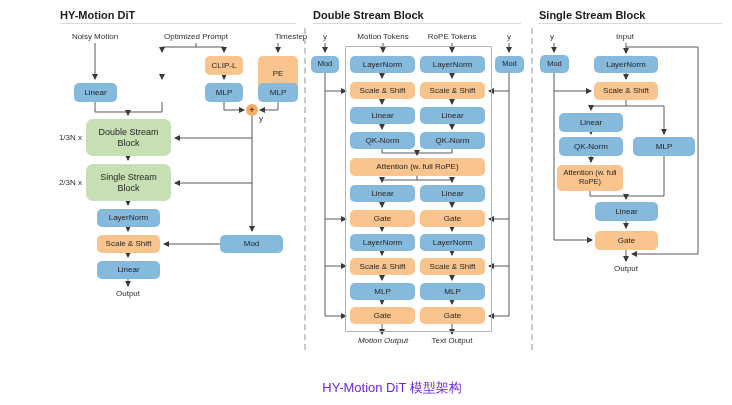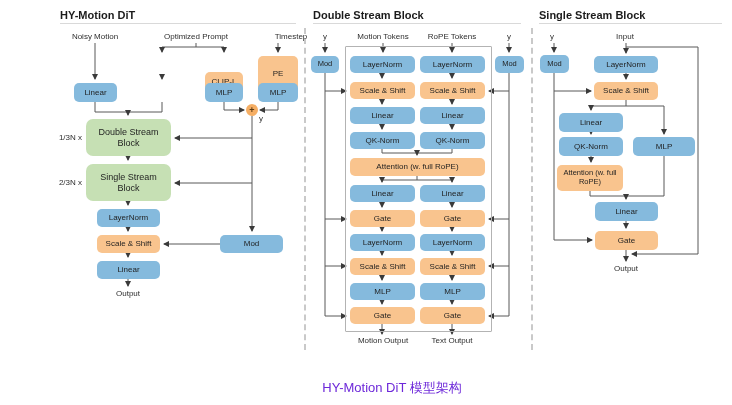"CLIP-L" div.node { top: 72px -> 56px }
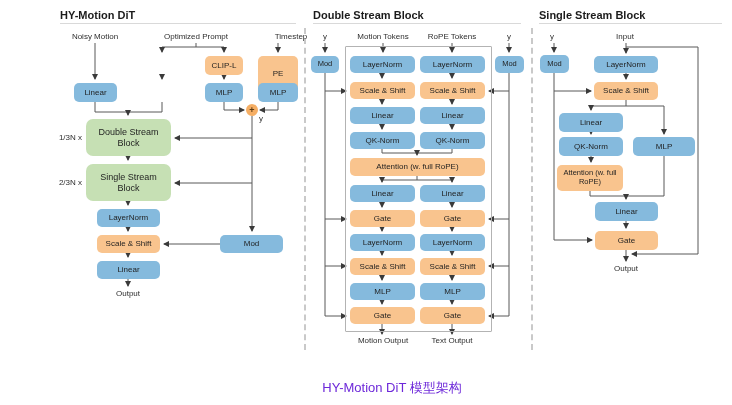"Motion Output" div.lbl { font-style: none -> italic }
